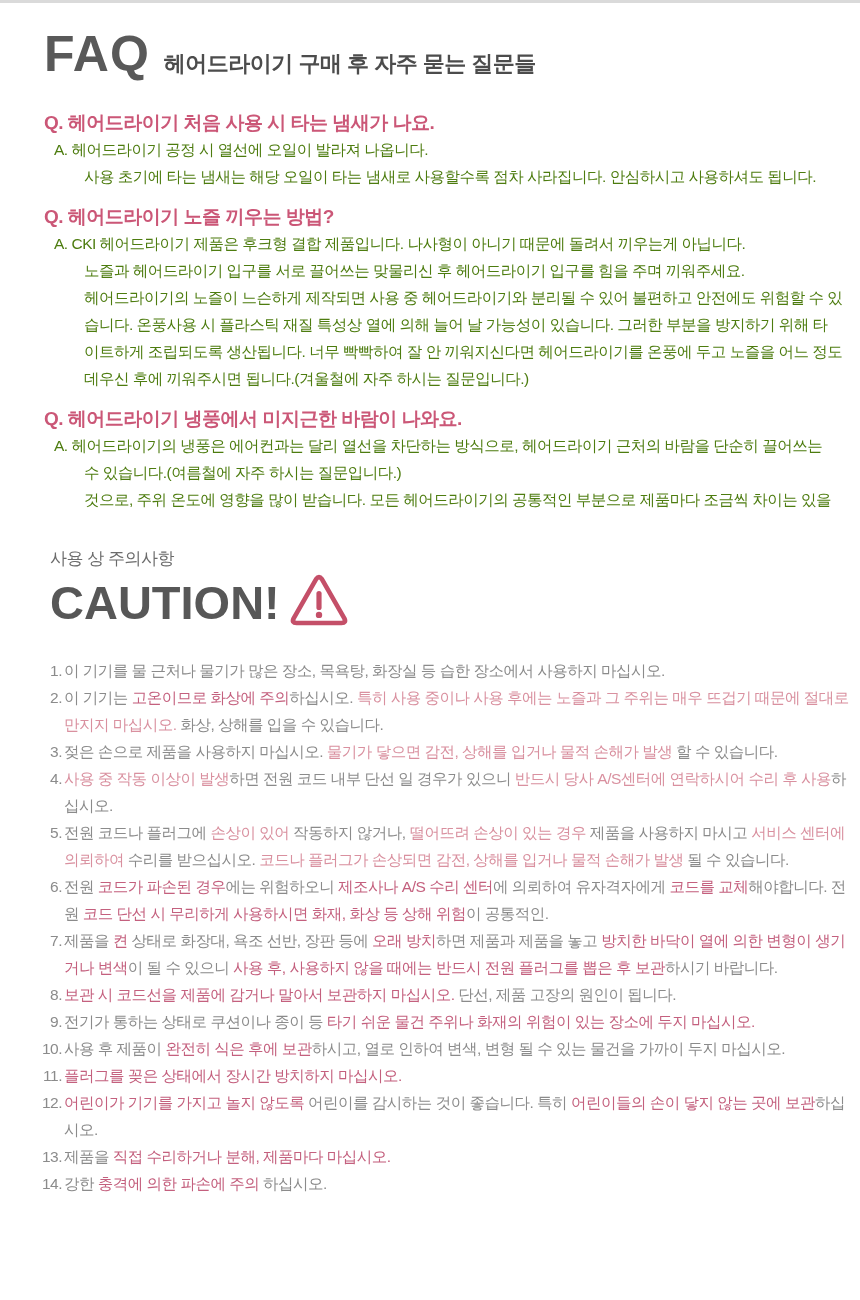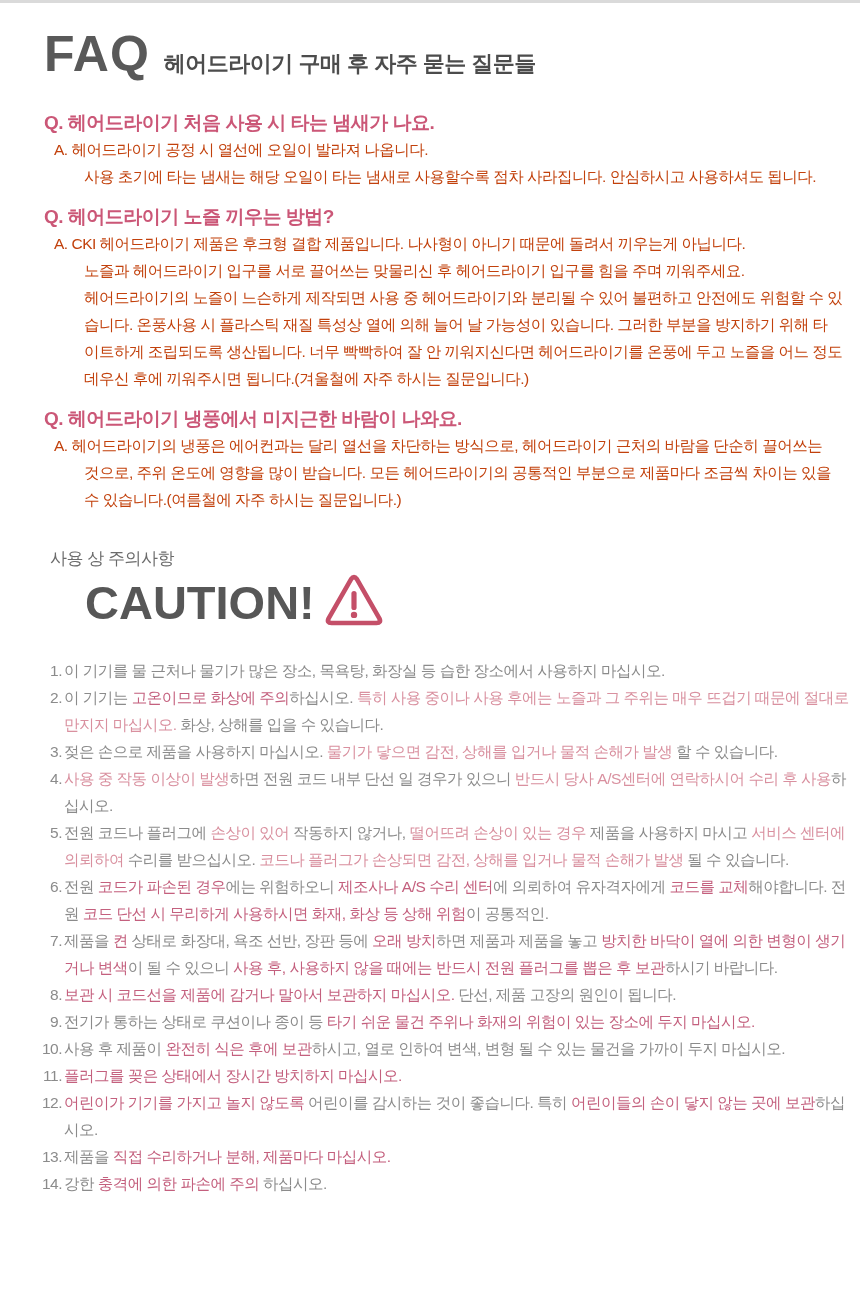"A. 헤어드라이기 공정 시 열선에" .a-line { color: #c2410c -> #4d7c0f }
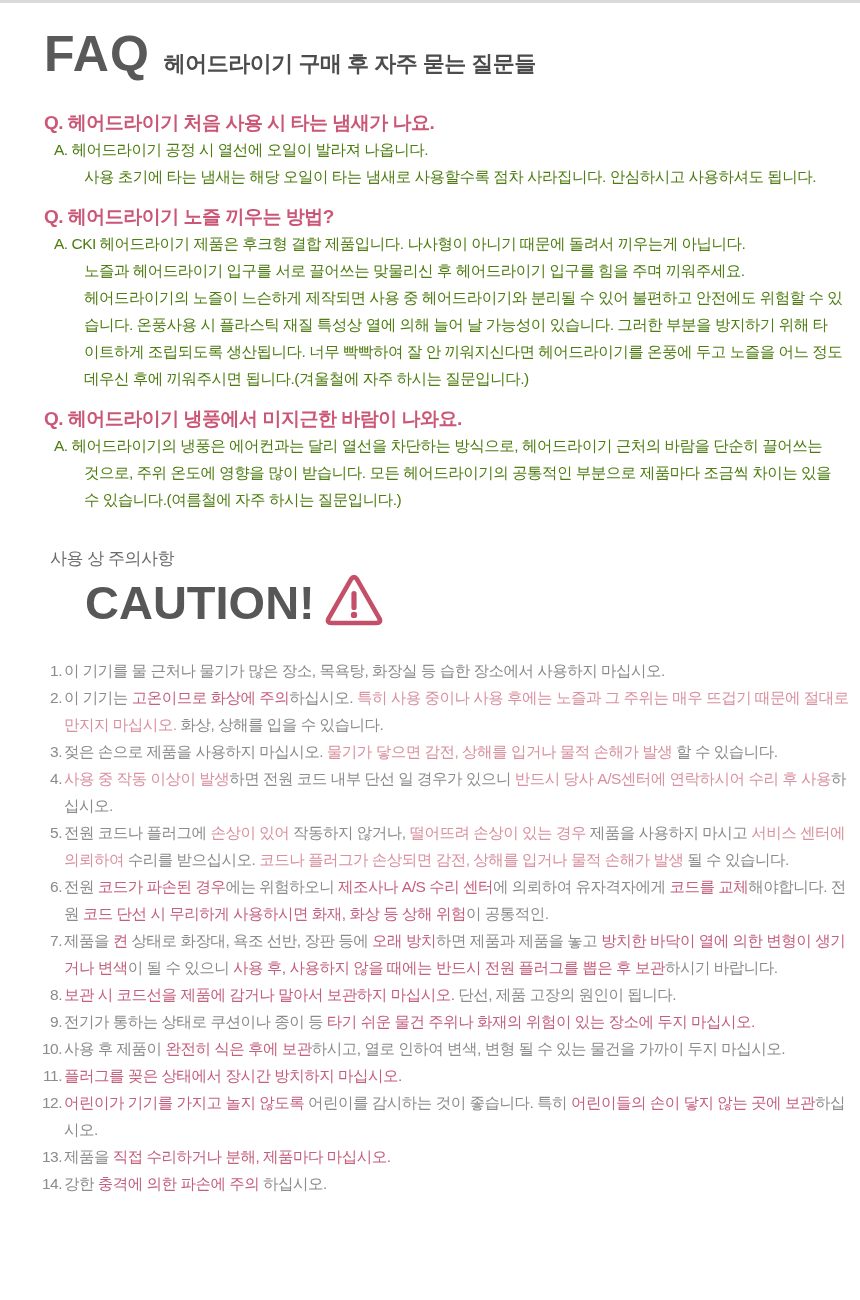"것으로, 주위 온도에 영향을 많이" div.a-line { order: before "수 있습니다.(여름철에 자주 하시는 질문입니다.)" -> after "수 있습니다.(여름철에 자주 하시는 질문입니다.)" }
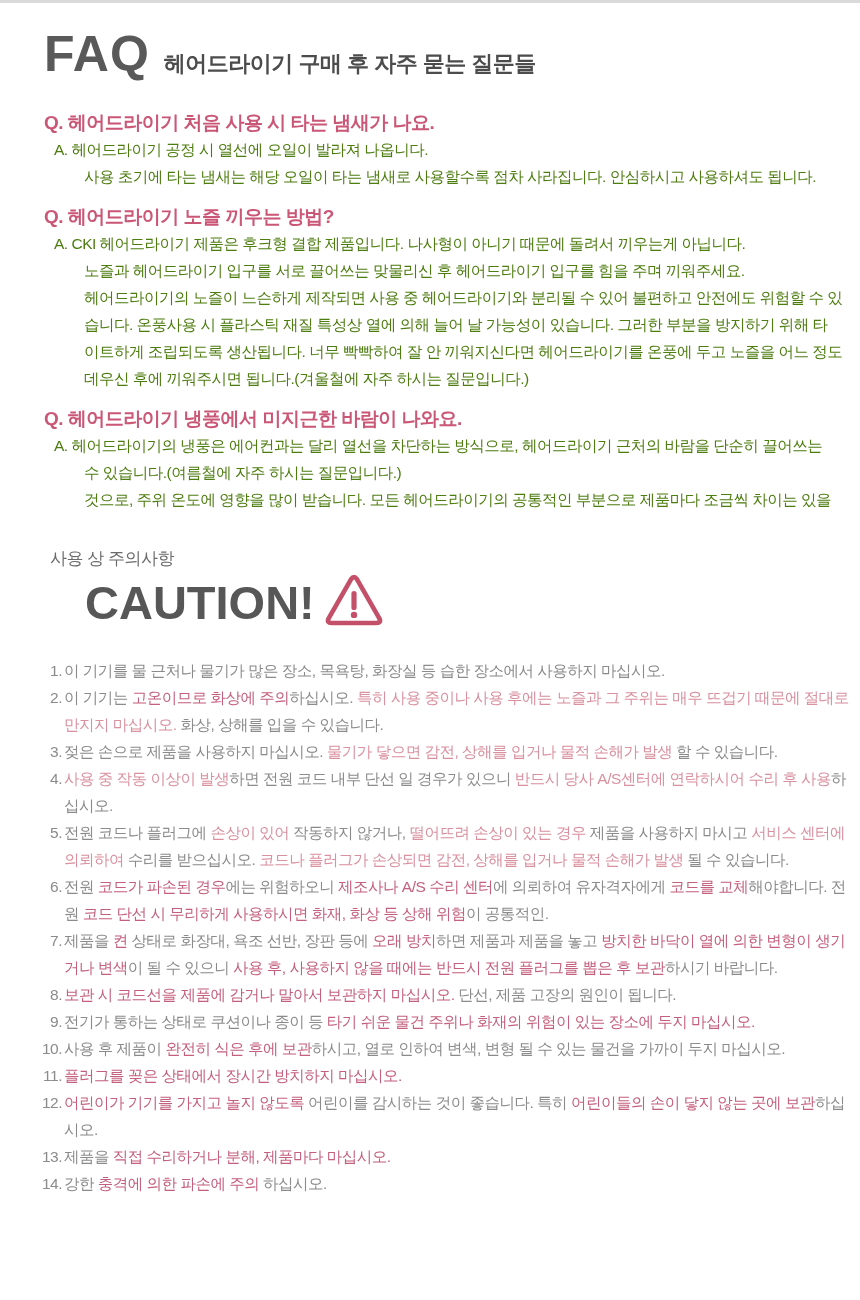"CAUTION!" .caution-title-row { margin-left: 35px -> none }
